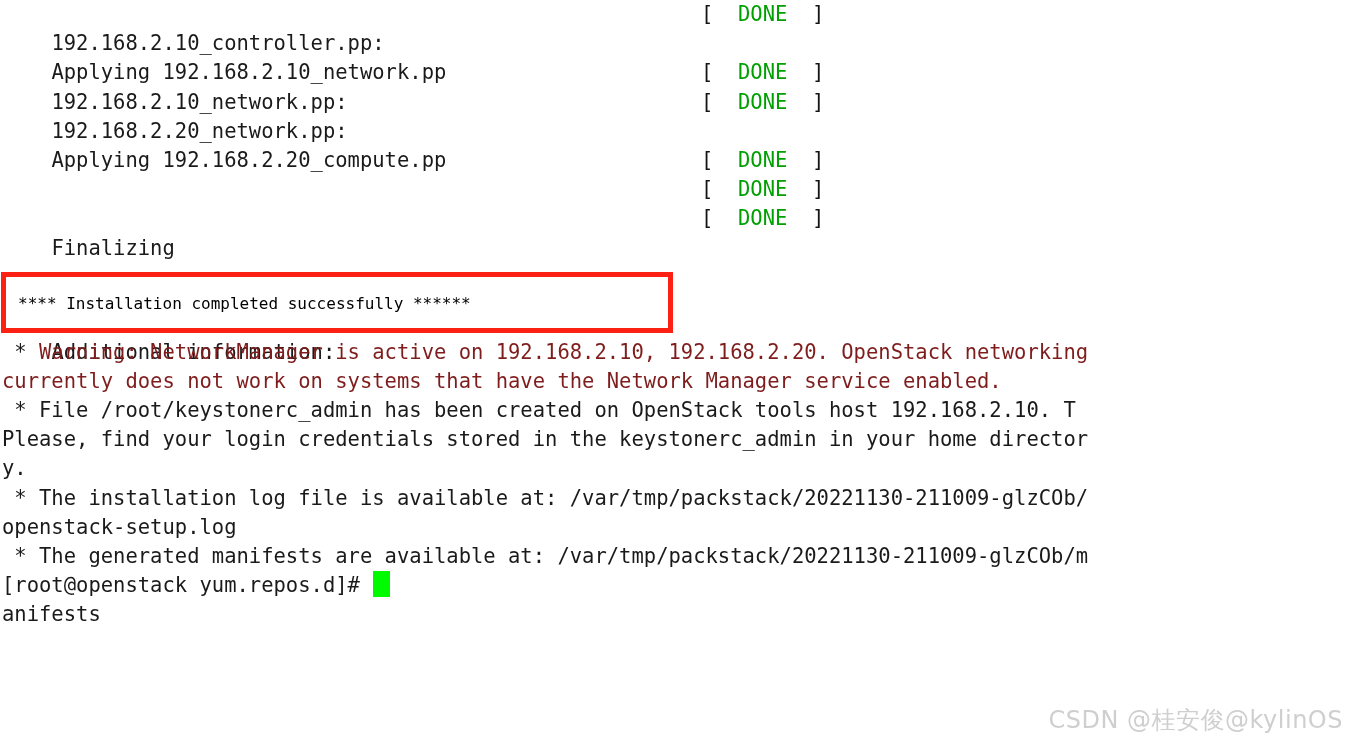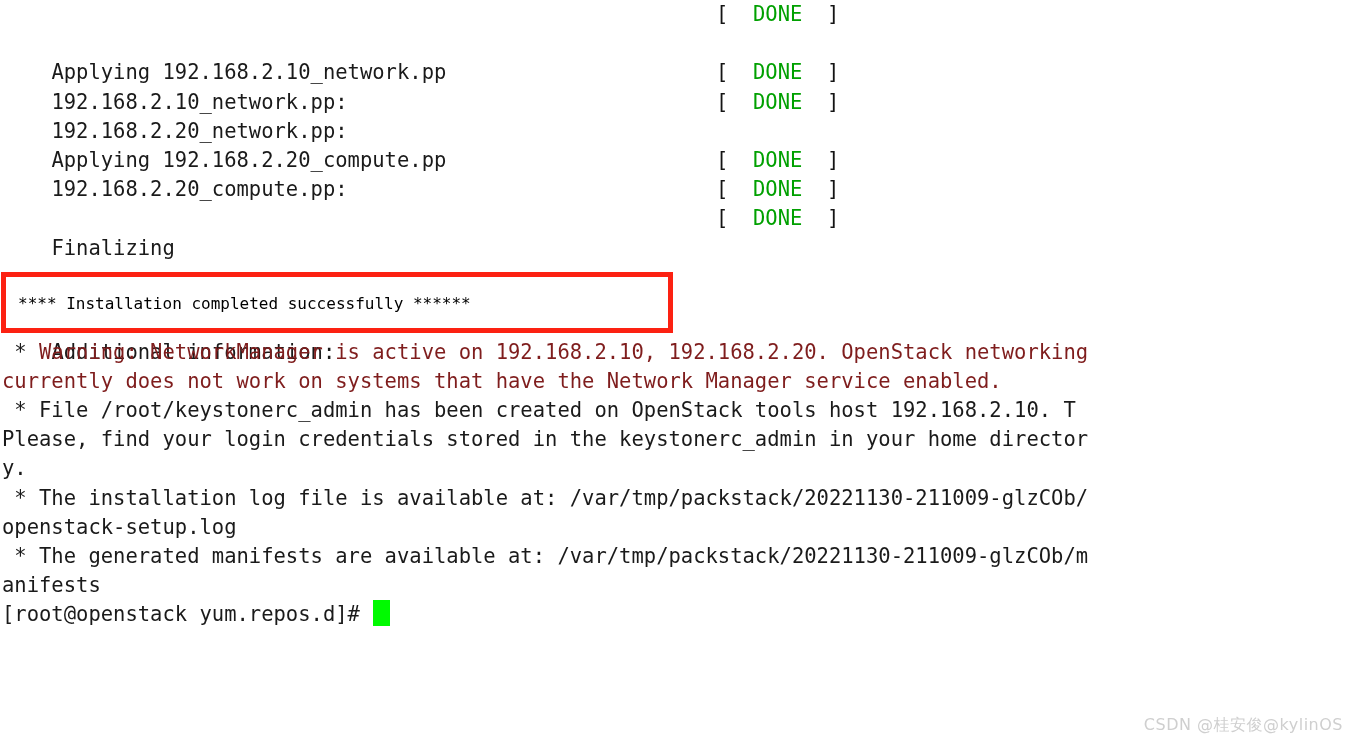"[ DONE ]" .status { left: 716px -> 701px }
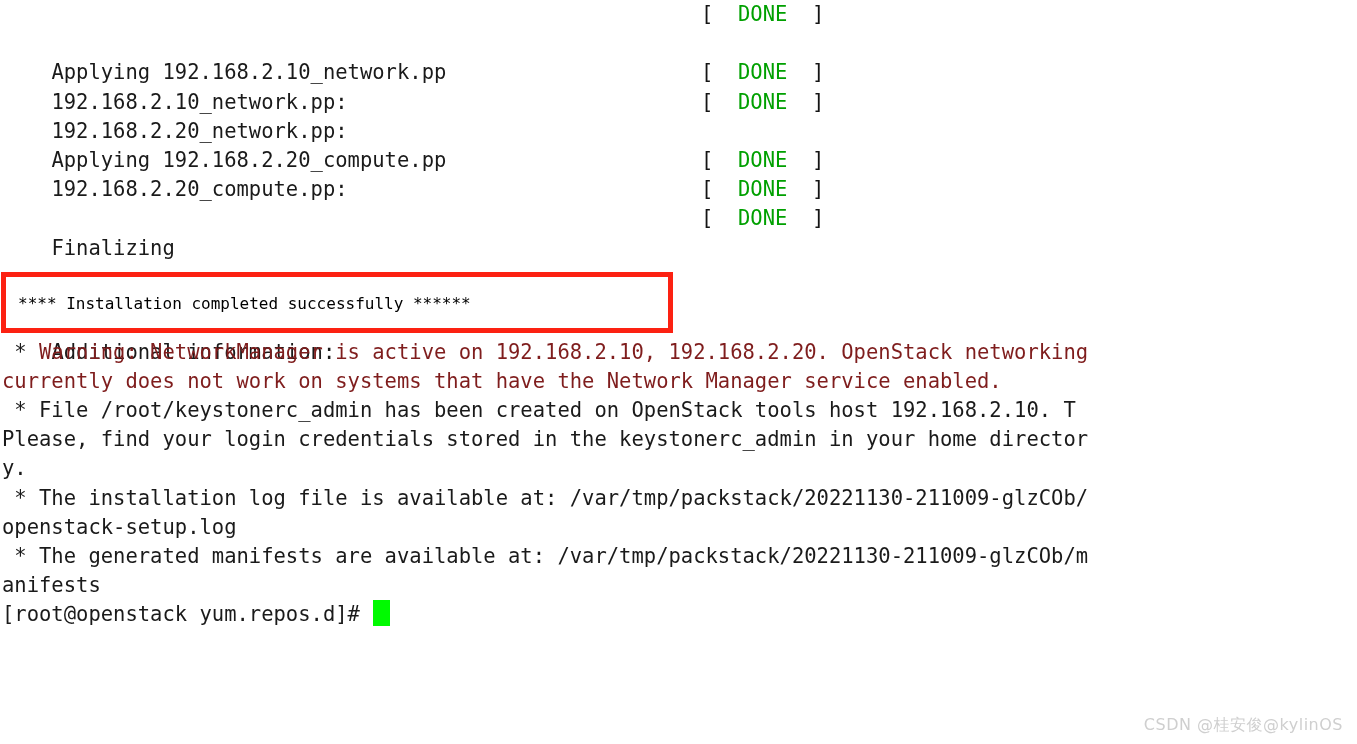"192.168.2.10_controller.pp:" span { html: none -> <span>192.168.2.10_controller.pp:</span> }
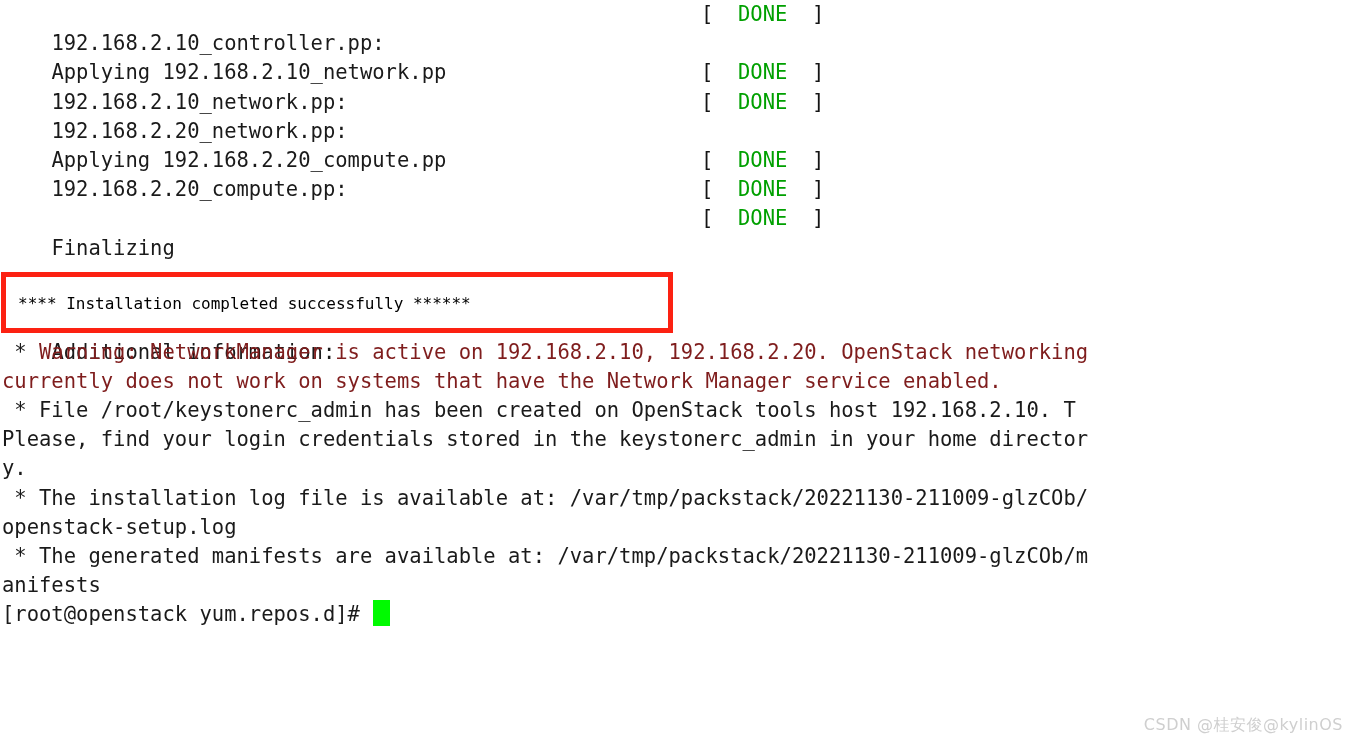"192.168.2.20_compute.pp:" span { html: <span>192.168.2.20_compute.pp:</span> -> none }
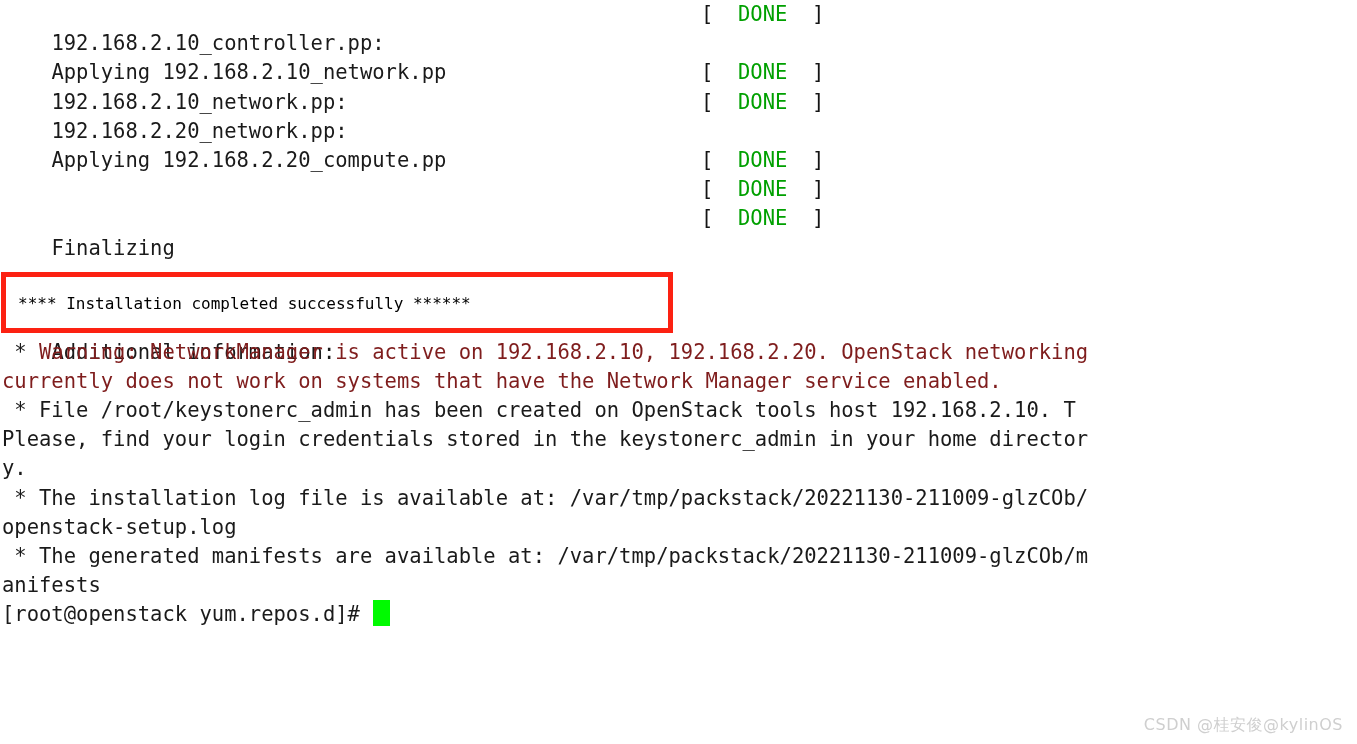"anifests" div.line { order: before "[root@openstack yum.repos.d]#" -> after "[root@openstack yum.repos.d]#" }
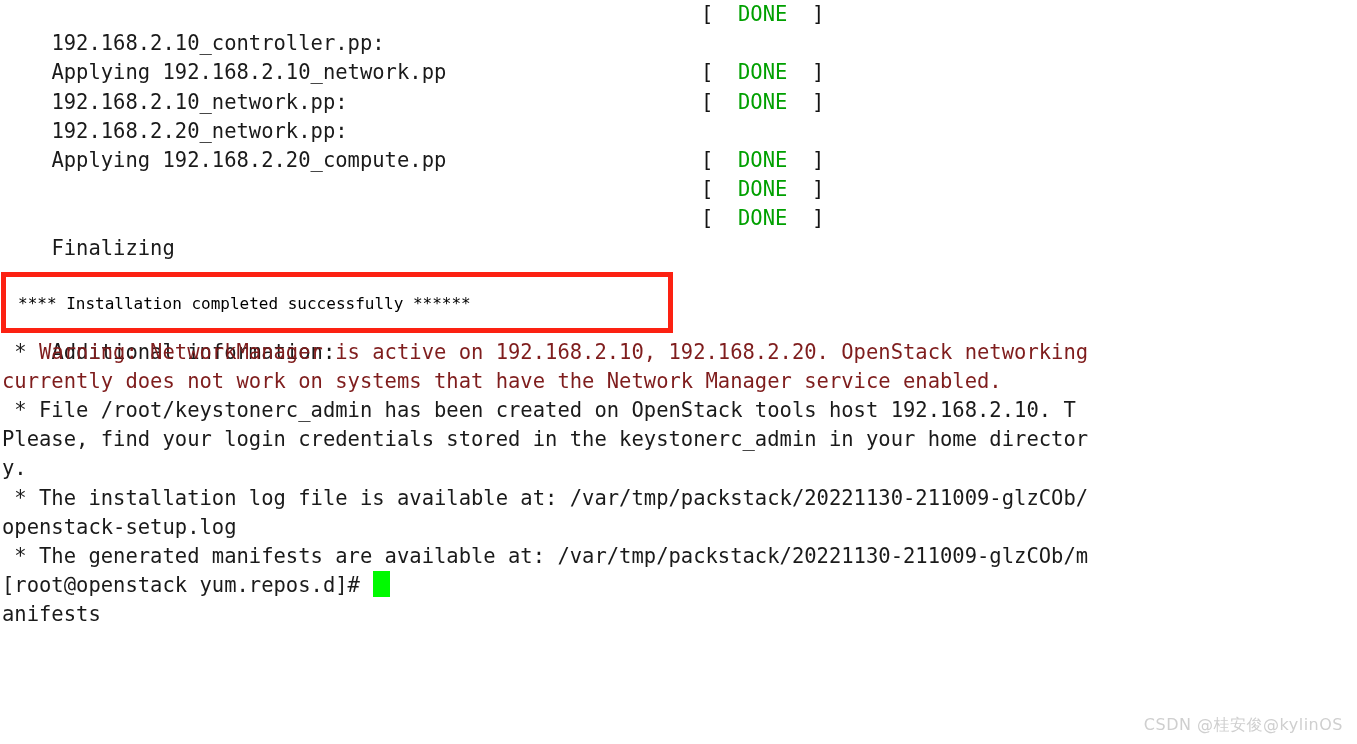"CSDN @桂安俊@kylinOS" #watermark { font-size: 16px -> 24px }
